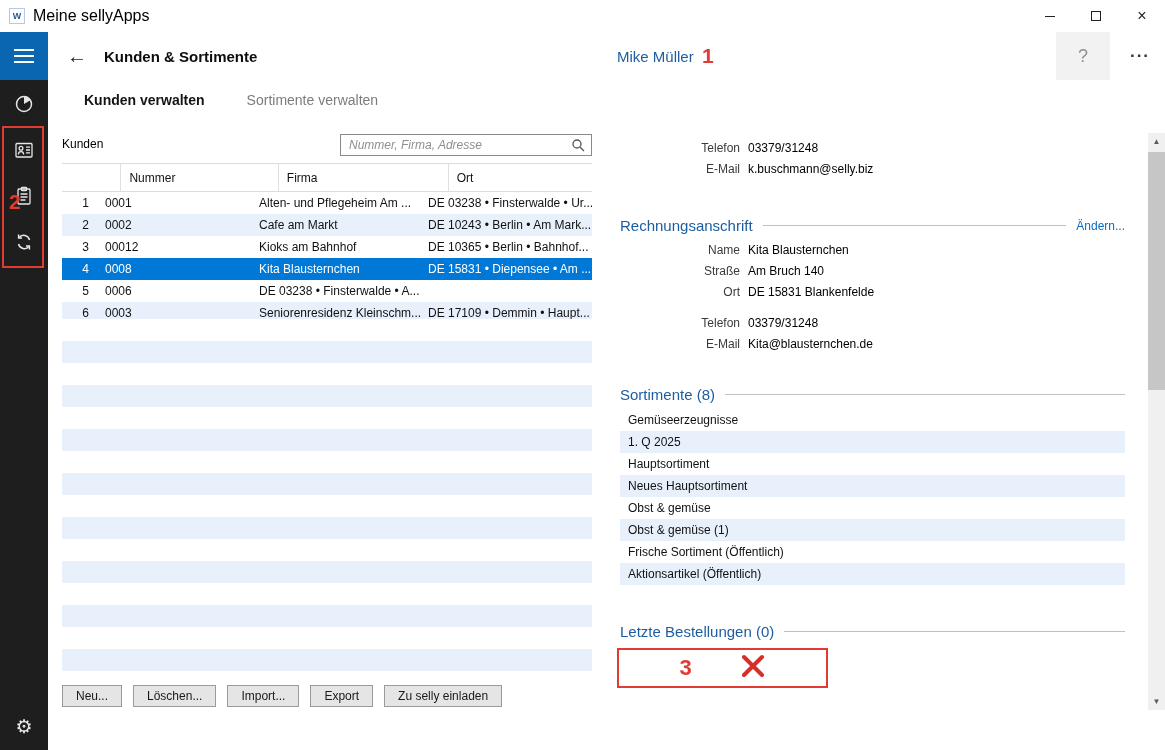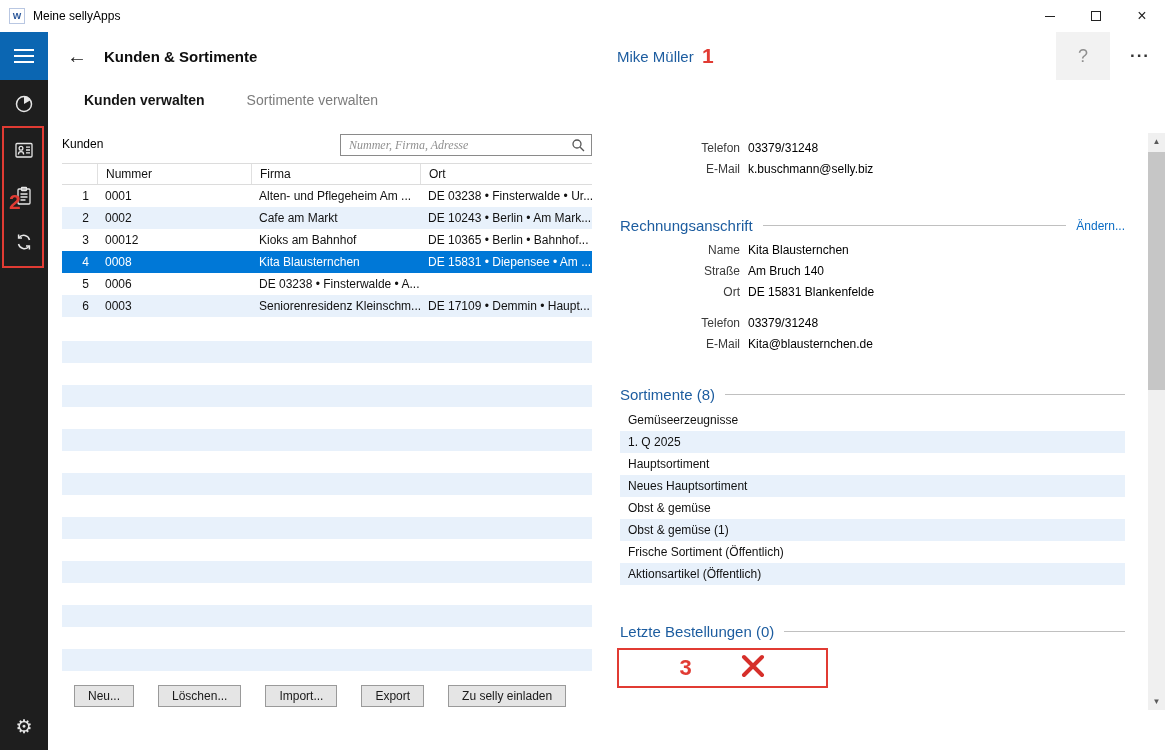"Meine sellyApps" .window-title { font-size: 12px -> 16px }
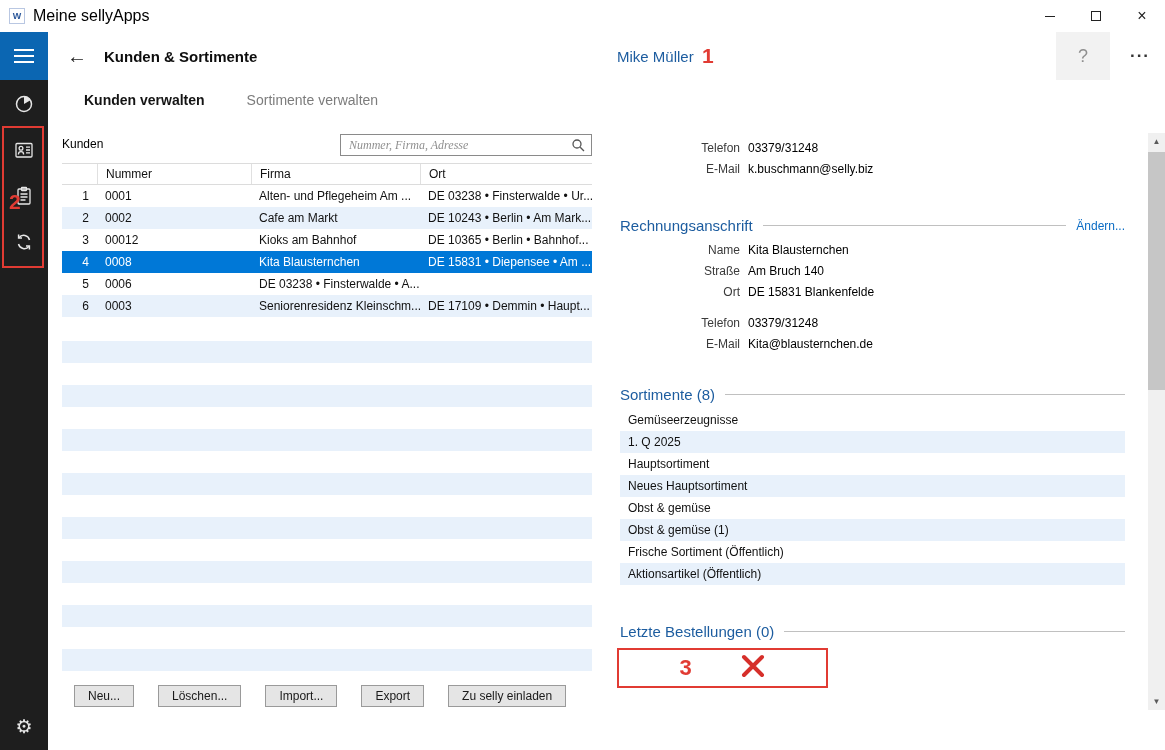"Nummer, Firma, Adresse" .search-input { font-family: Liberation Serif, serif -> Liberation Sans, sans-serif }
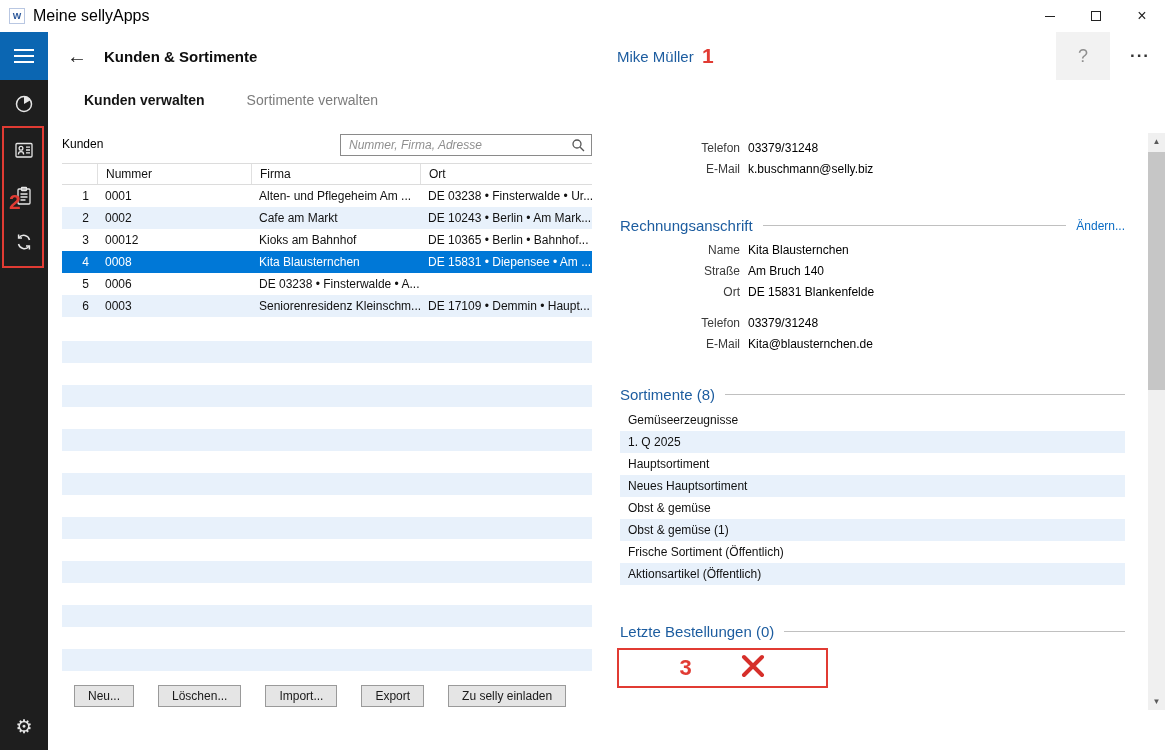"Nummer" .thead { gap: none -> 28px; height: 22px -> 29px }
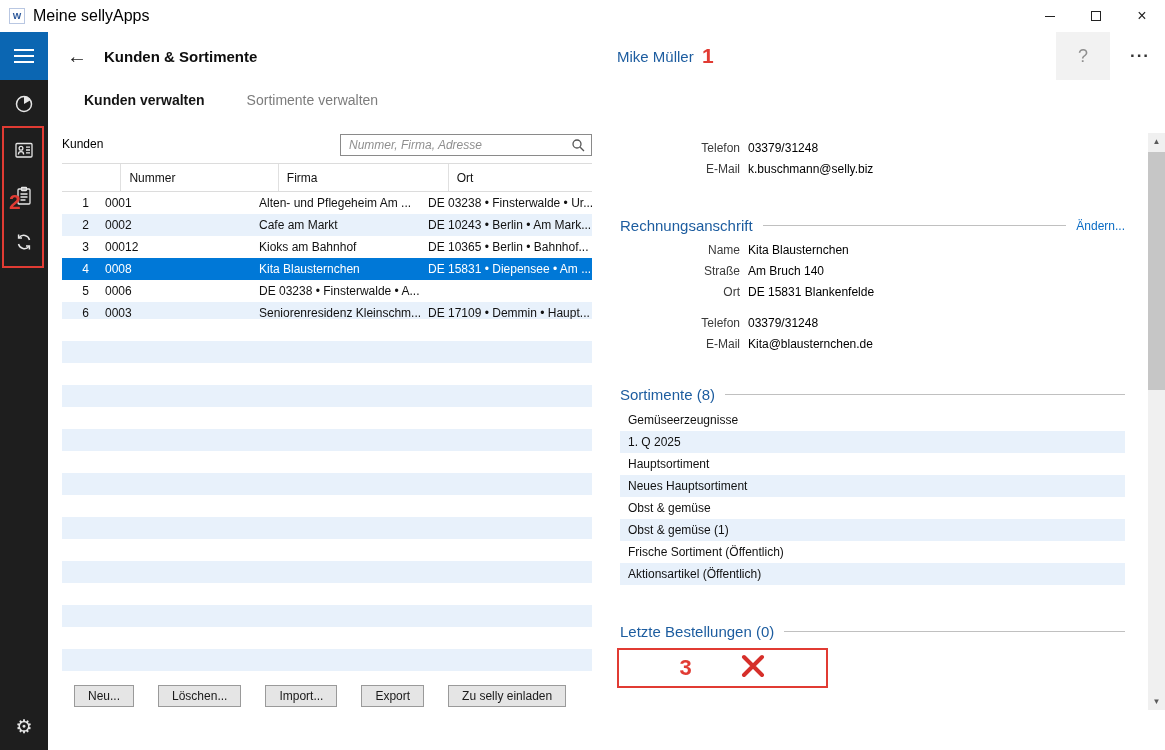"Neu..." .list-buttons { gap: 24px -> 11px; margin-left: 12px -> none }
